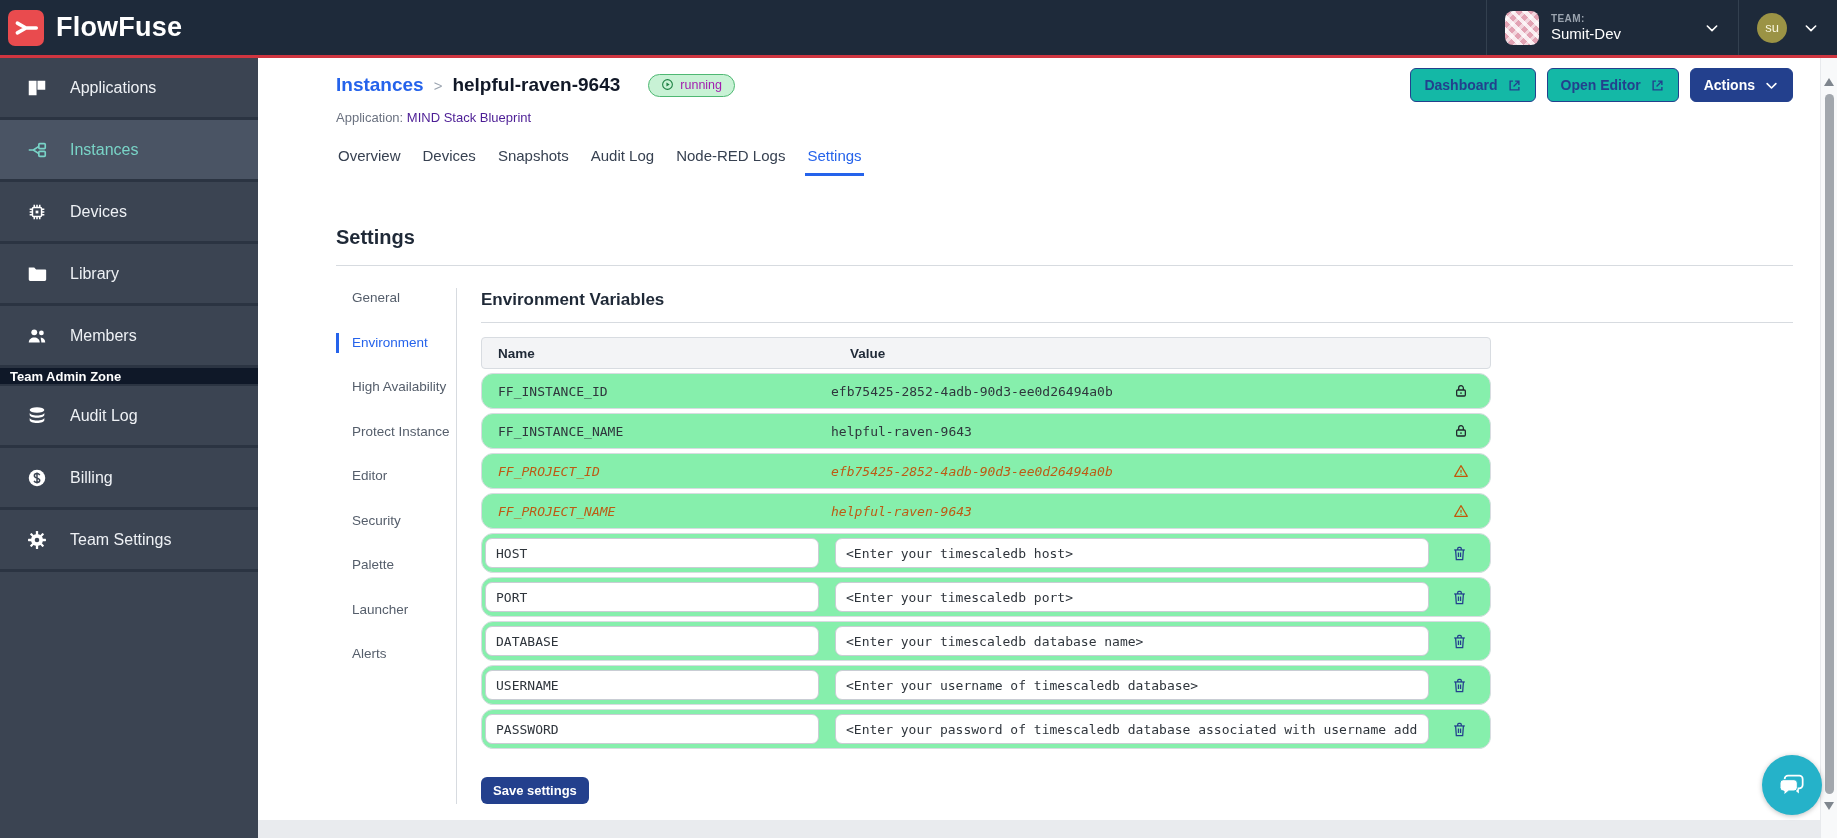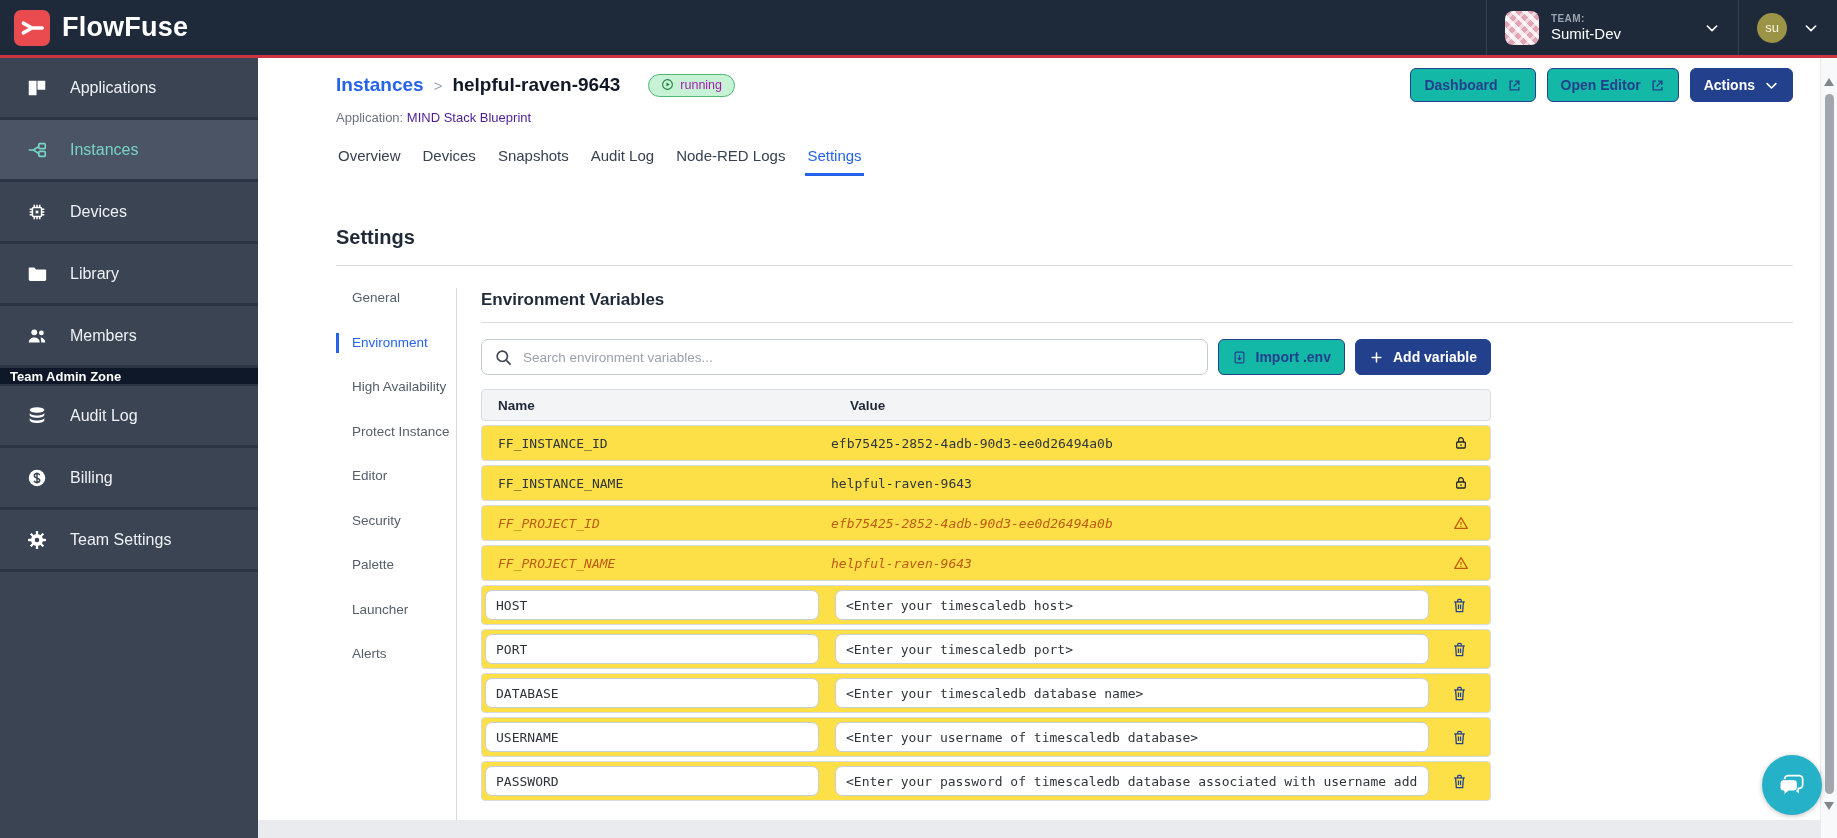"FlowFuse" .header { padding-left: 14px -> 8px }
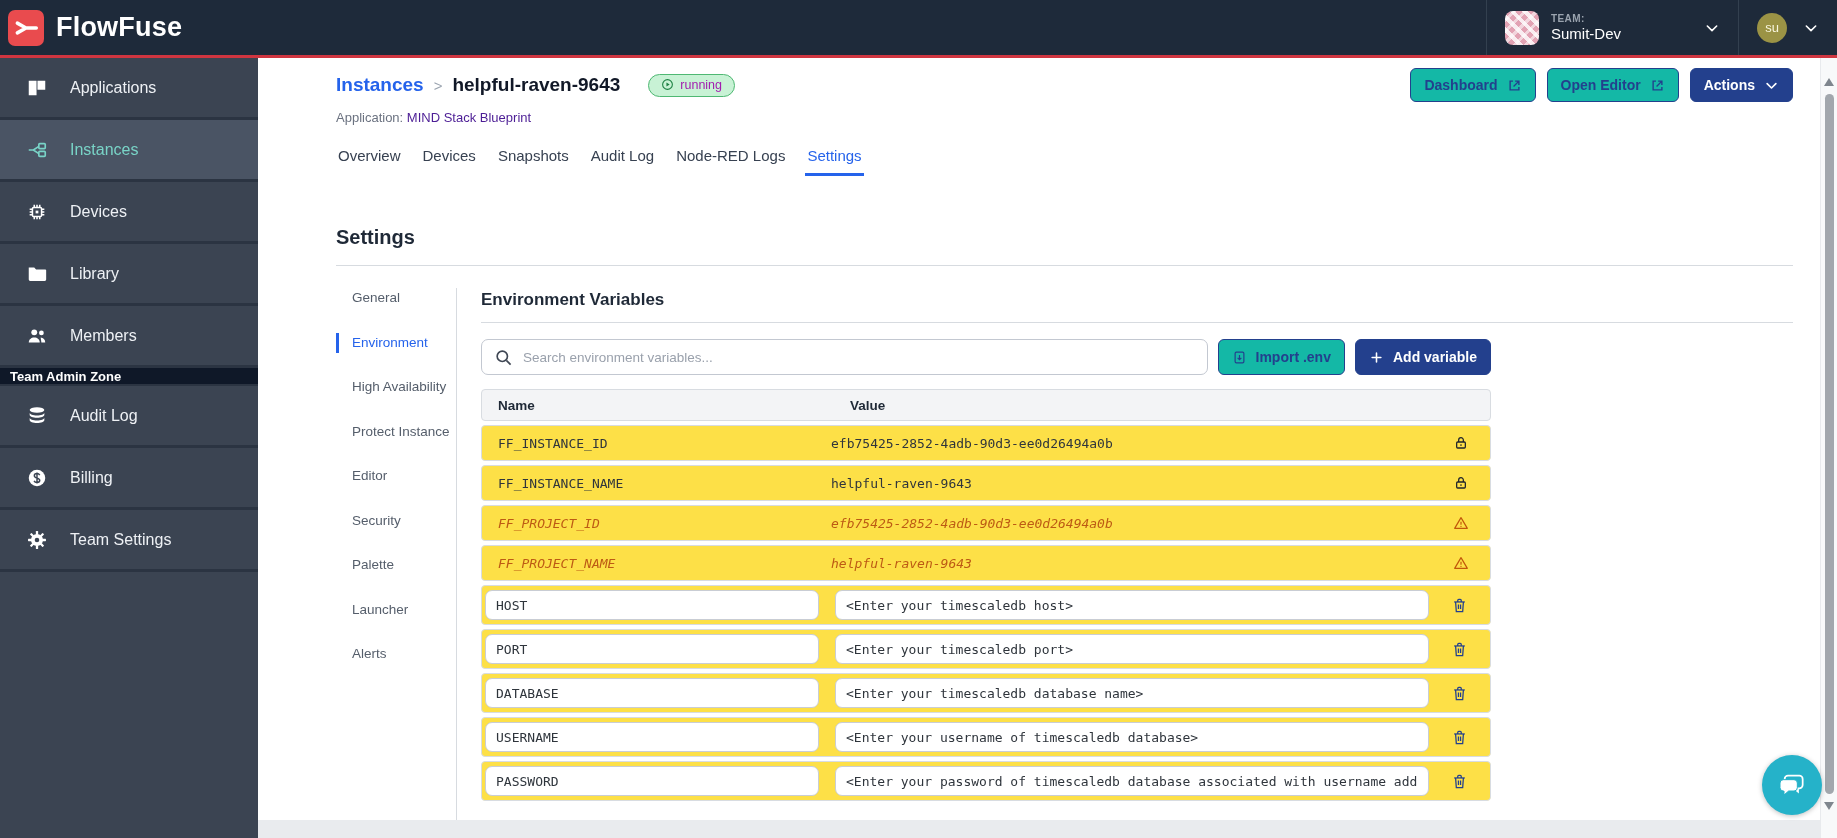"Search environment variables..." div.search-row { html: <div> <div> <svg> <circle></circle> <path></path> </svg> <input> </div> <button> <svg> <rect></rect> <path></path> </svg> <span>Import .env</span> </button> <button> <svg> <path></path> </svg> <span>Add variable</span> </button> </div> -> none }
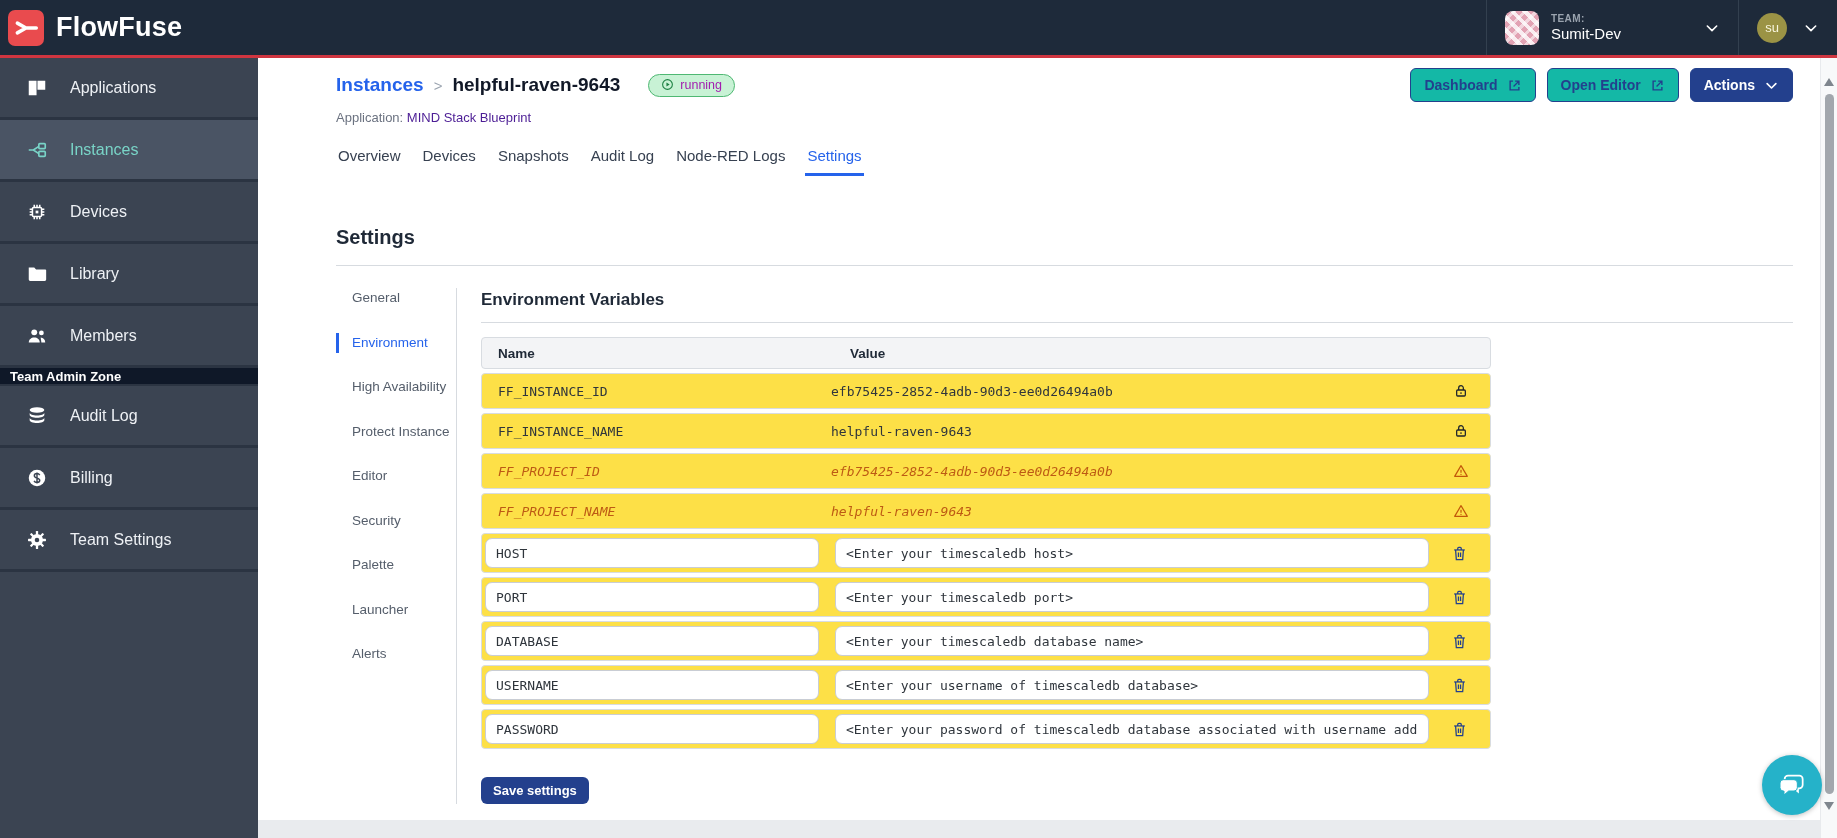"FF_INSTANCE_ID" .row { background: #fde047 -> #86efac; border-radius: 4px -> 12px }
